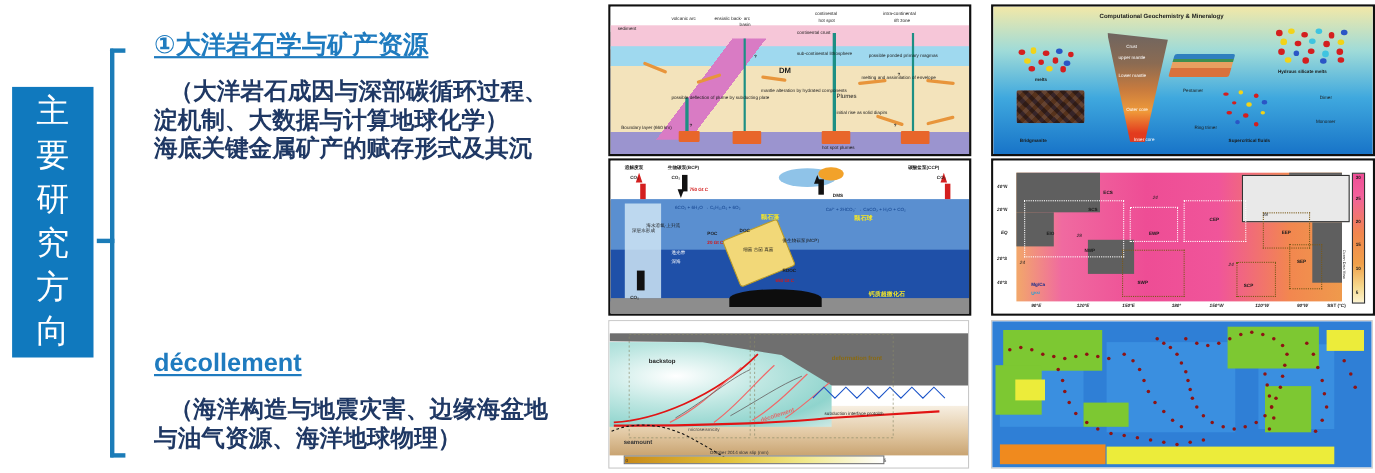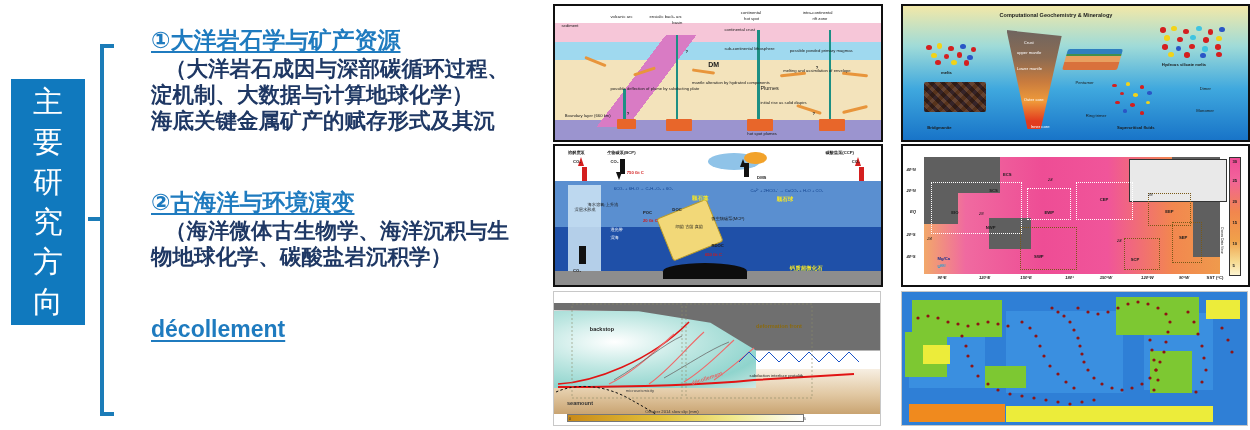"①大洋岩石学与矿产资源" .topic { left: 11px -> 0 }
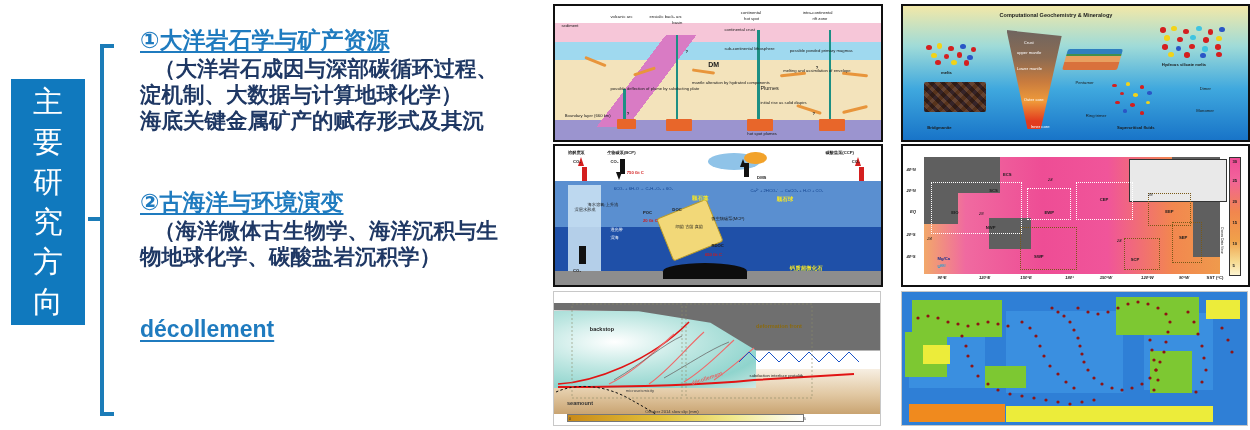"（大洋岩石成因与深部碳循环过程、" .topic-body { margin-top: 2px -> 16px }
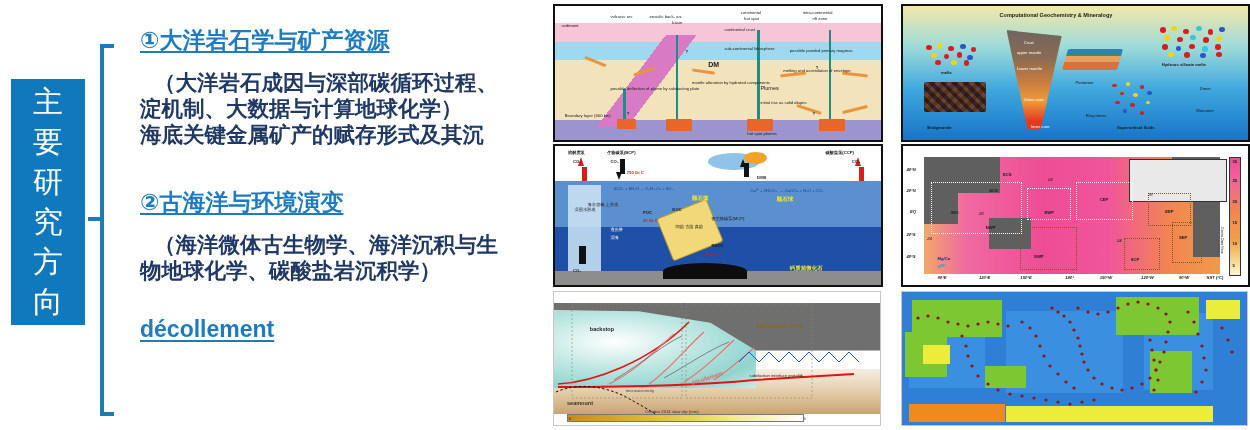"②古海洋与环境演变" div.topic { html: <div> <div>②古海洋与环境演变</div> <div> <span>（海洋微体古生物学、海洋沉积与生</span> <span>物地球化学、碳酸盐岩沉积学）</span> </div> </div> -> none }
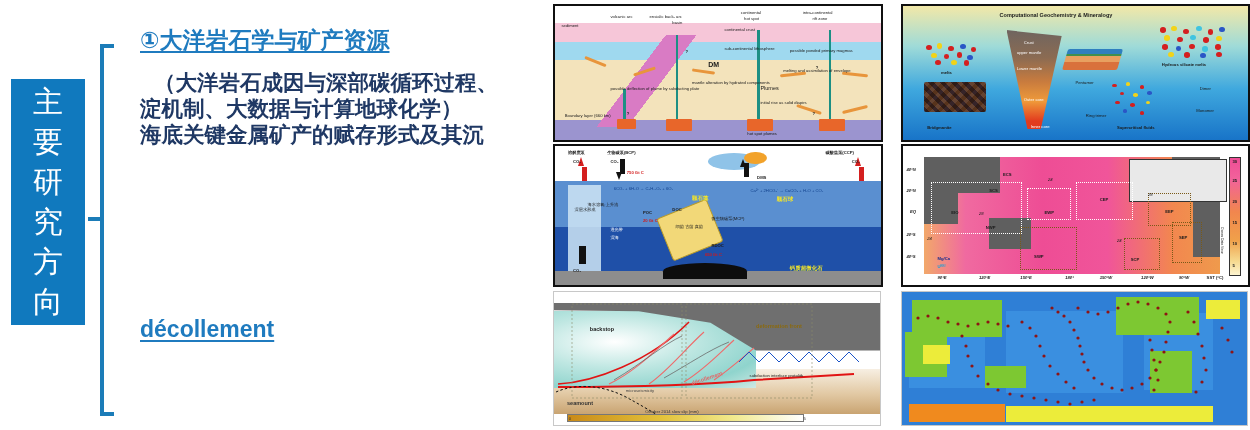"（海洋构造与地震灾害、边缘海盆地" div.topic-body { html: none -> <div> <span>（海洋构造与地震灾害、边缘海盆地</span> <span>与油气资源、海洋地球物理）</span> </div> }
